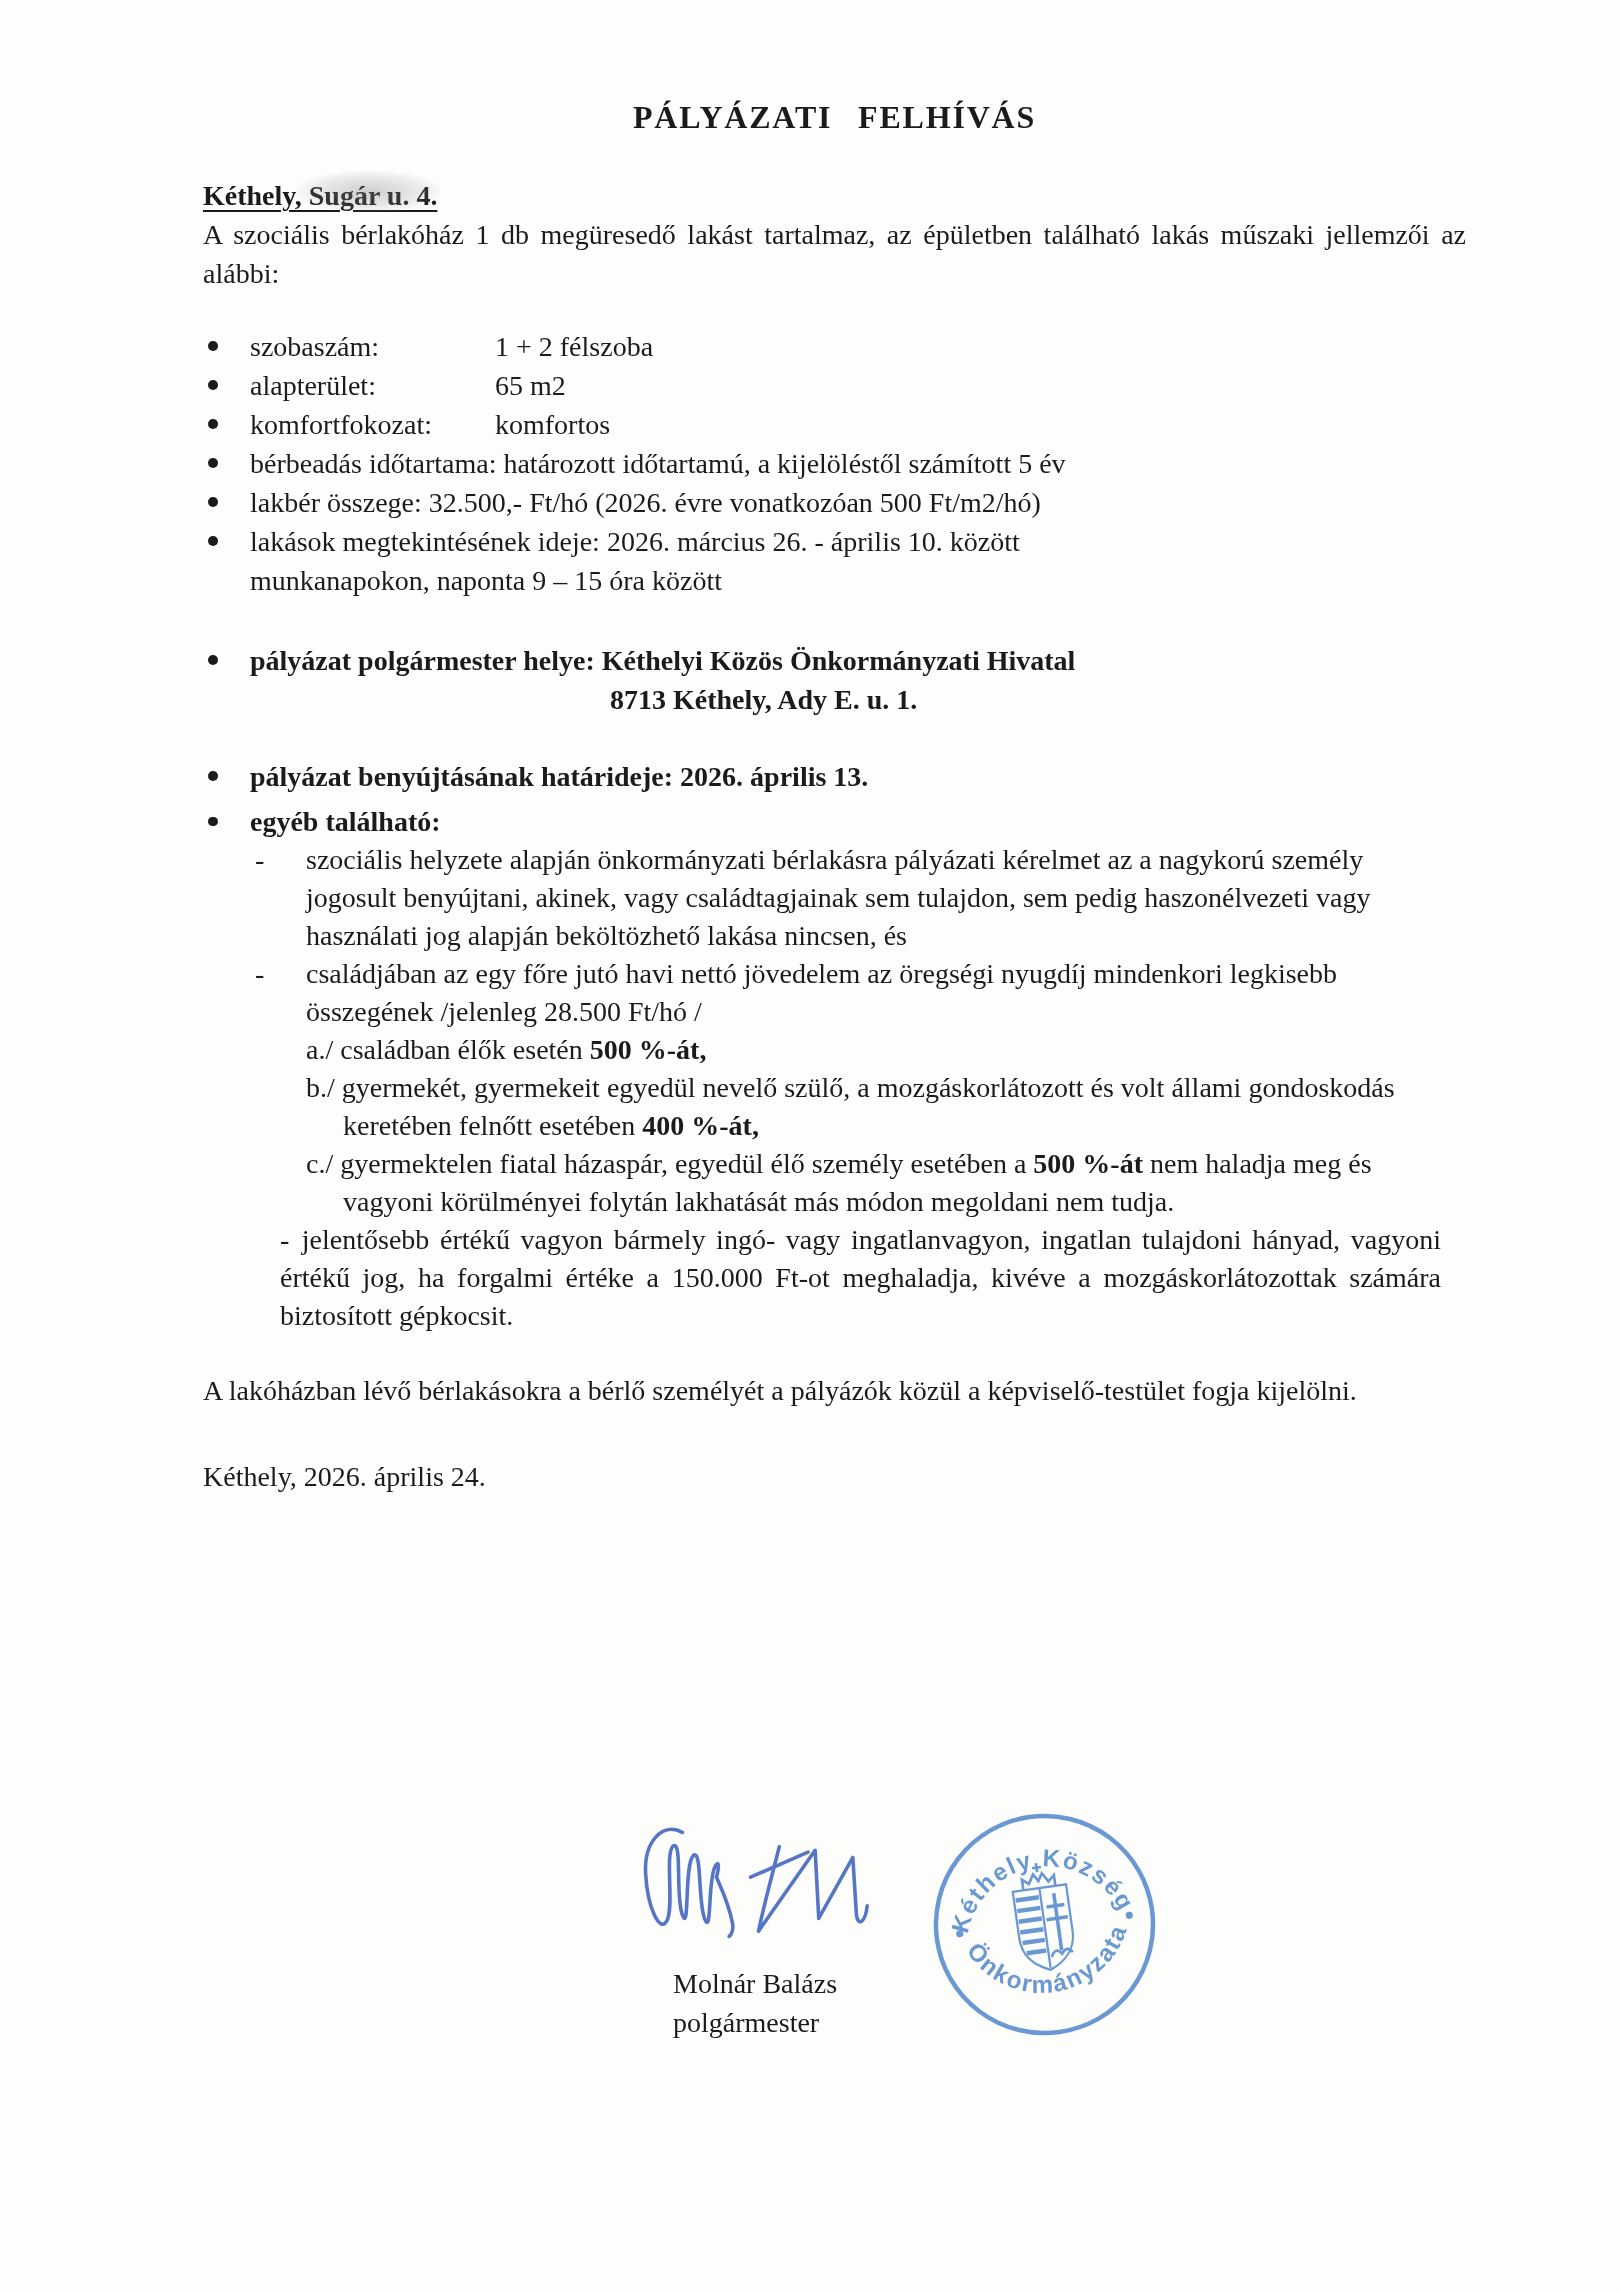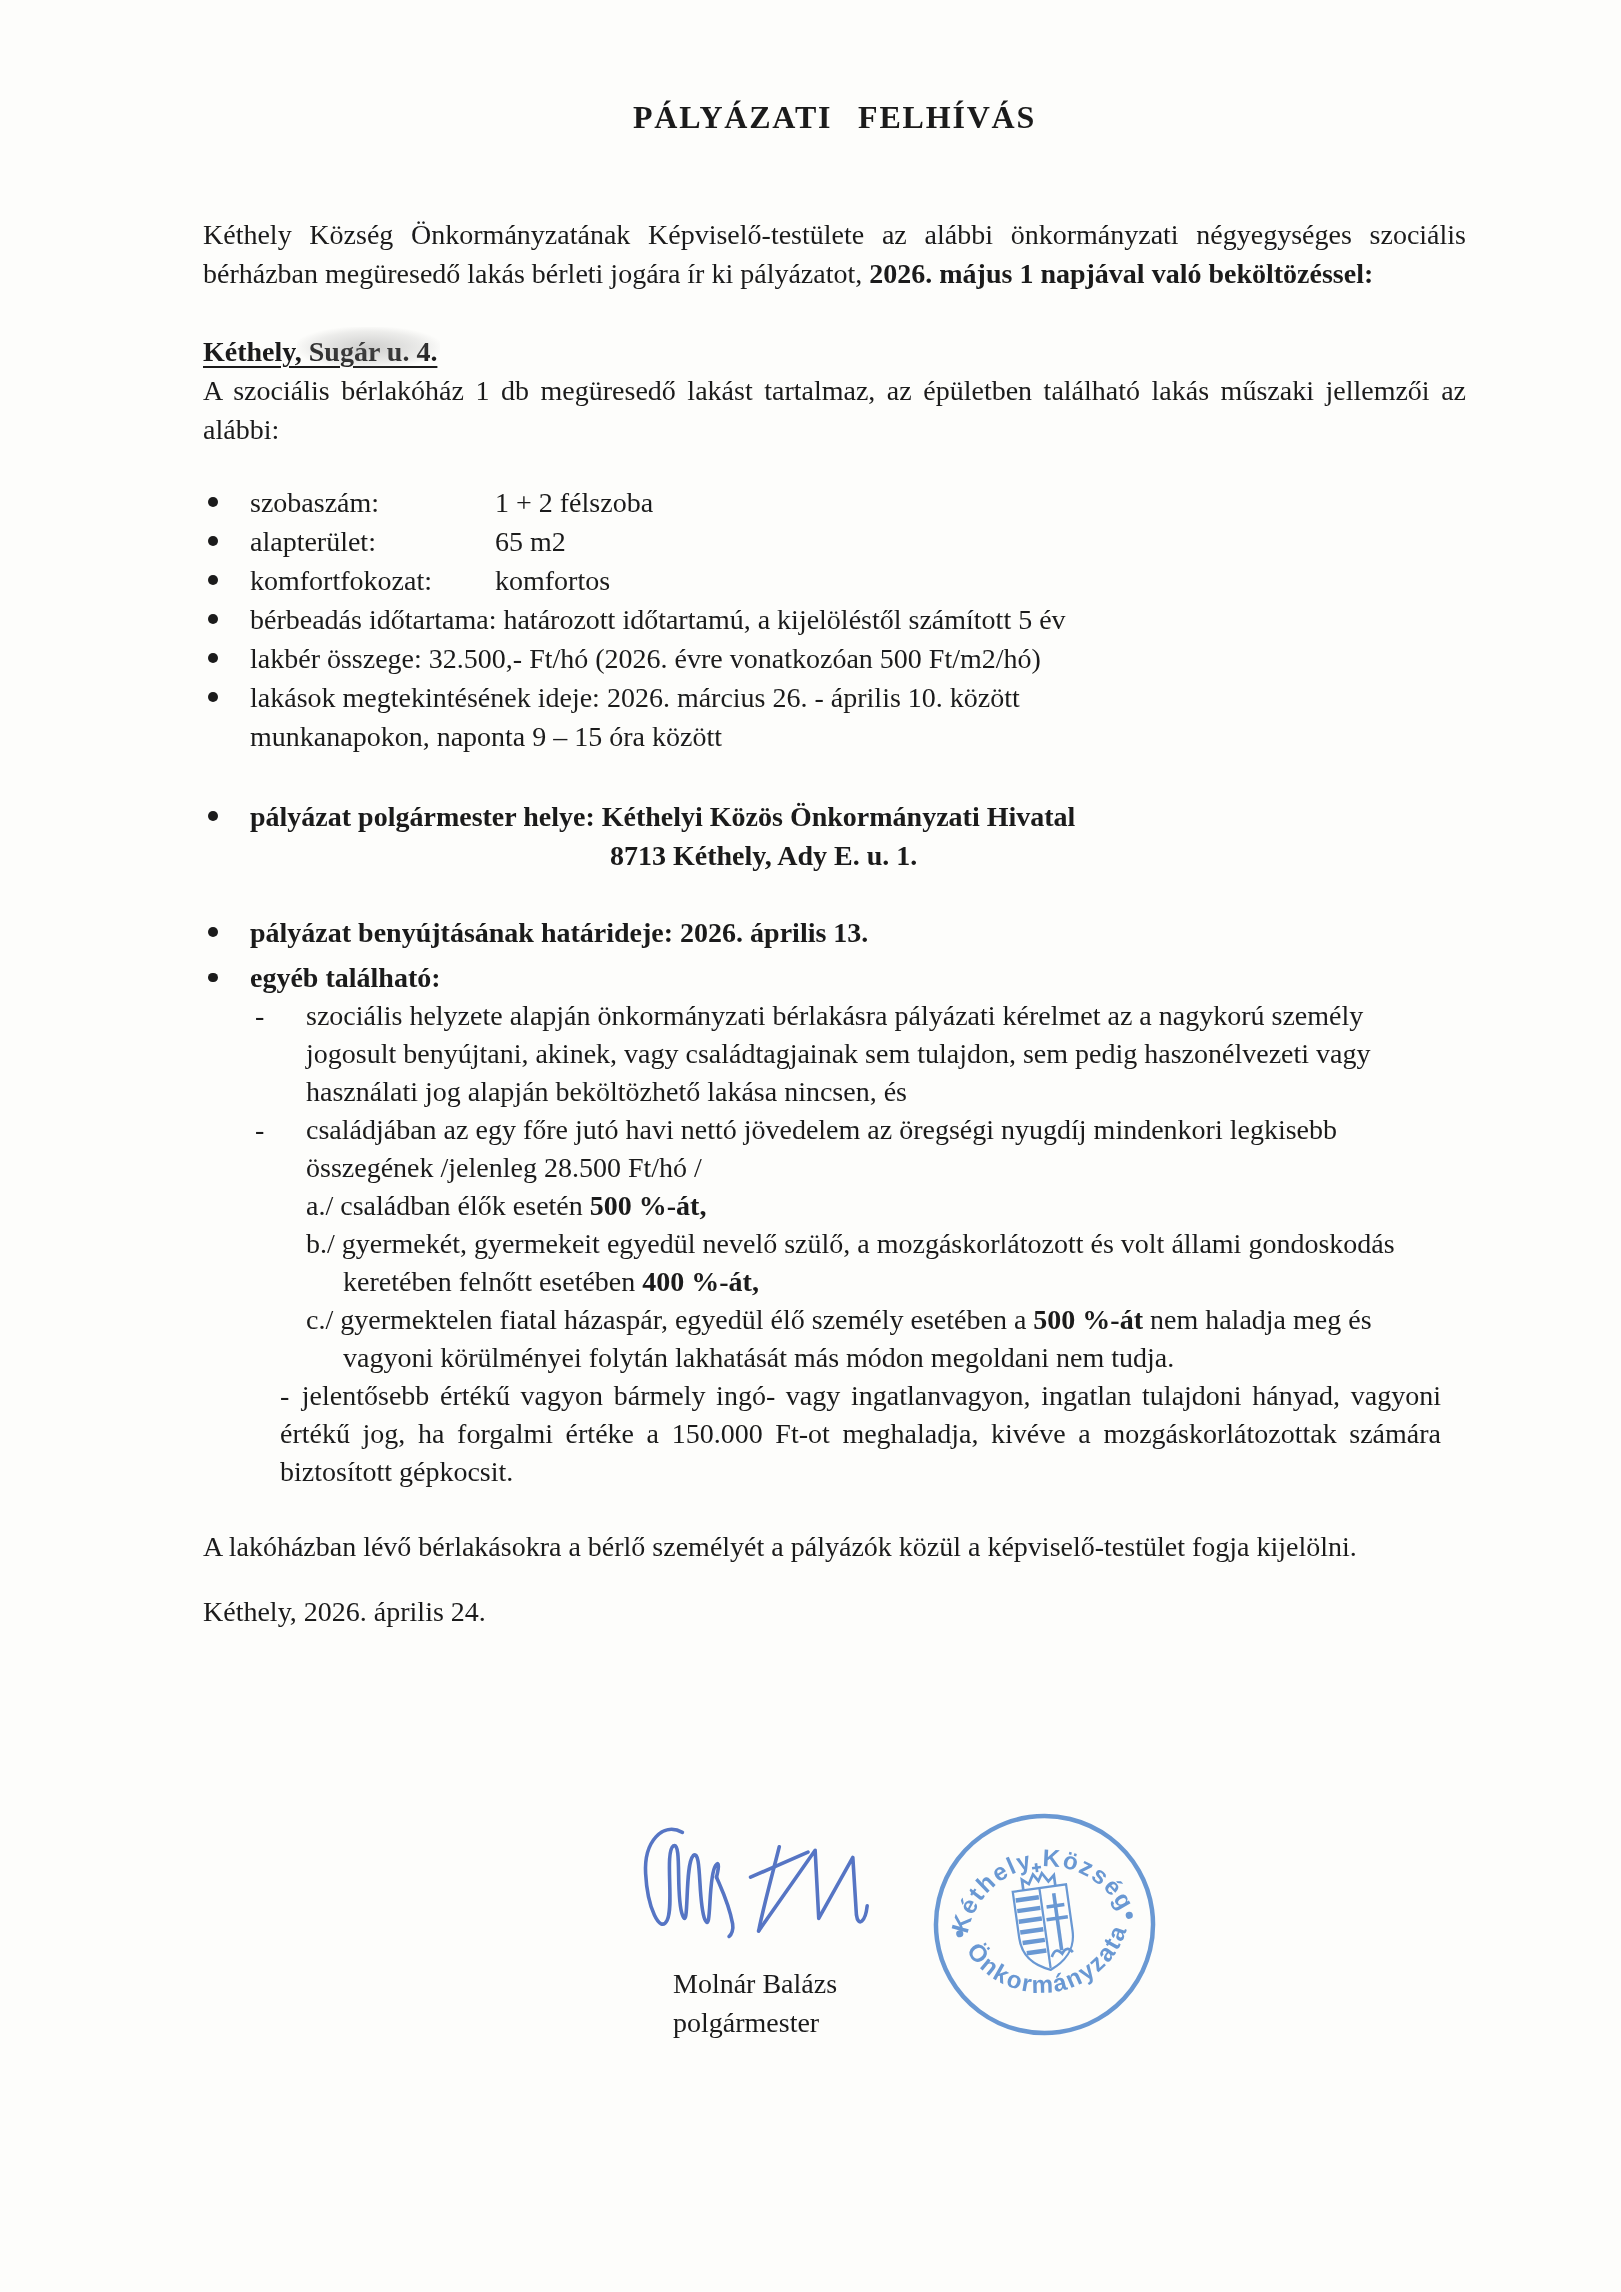"Kéthely Község Önkormányzatának" p.intro { html: <p><span>Kéthely Község Önkormányzatának Képviselő-testülete az alábbi önkormányzati négyegységes szociális bérházban megüresedő lakás bérleti jogára ír ki pályázatot, </span><span>2026. május 1 napjával való beköltözéssel:</span></p> -> none }
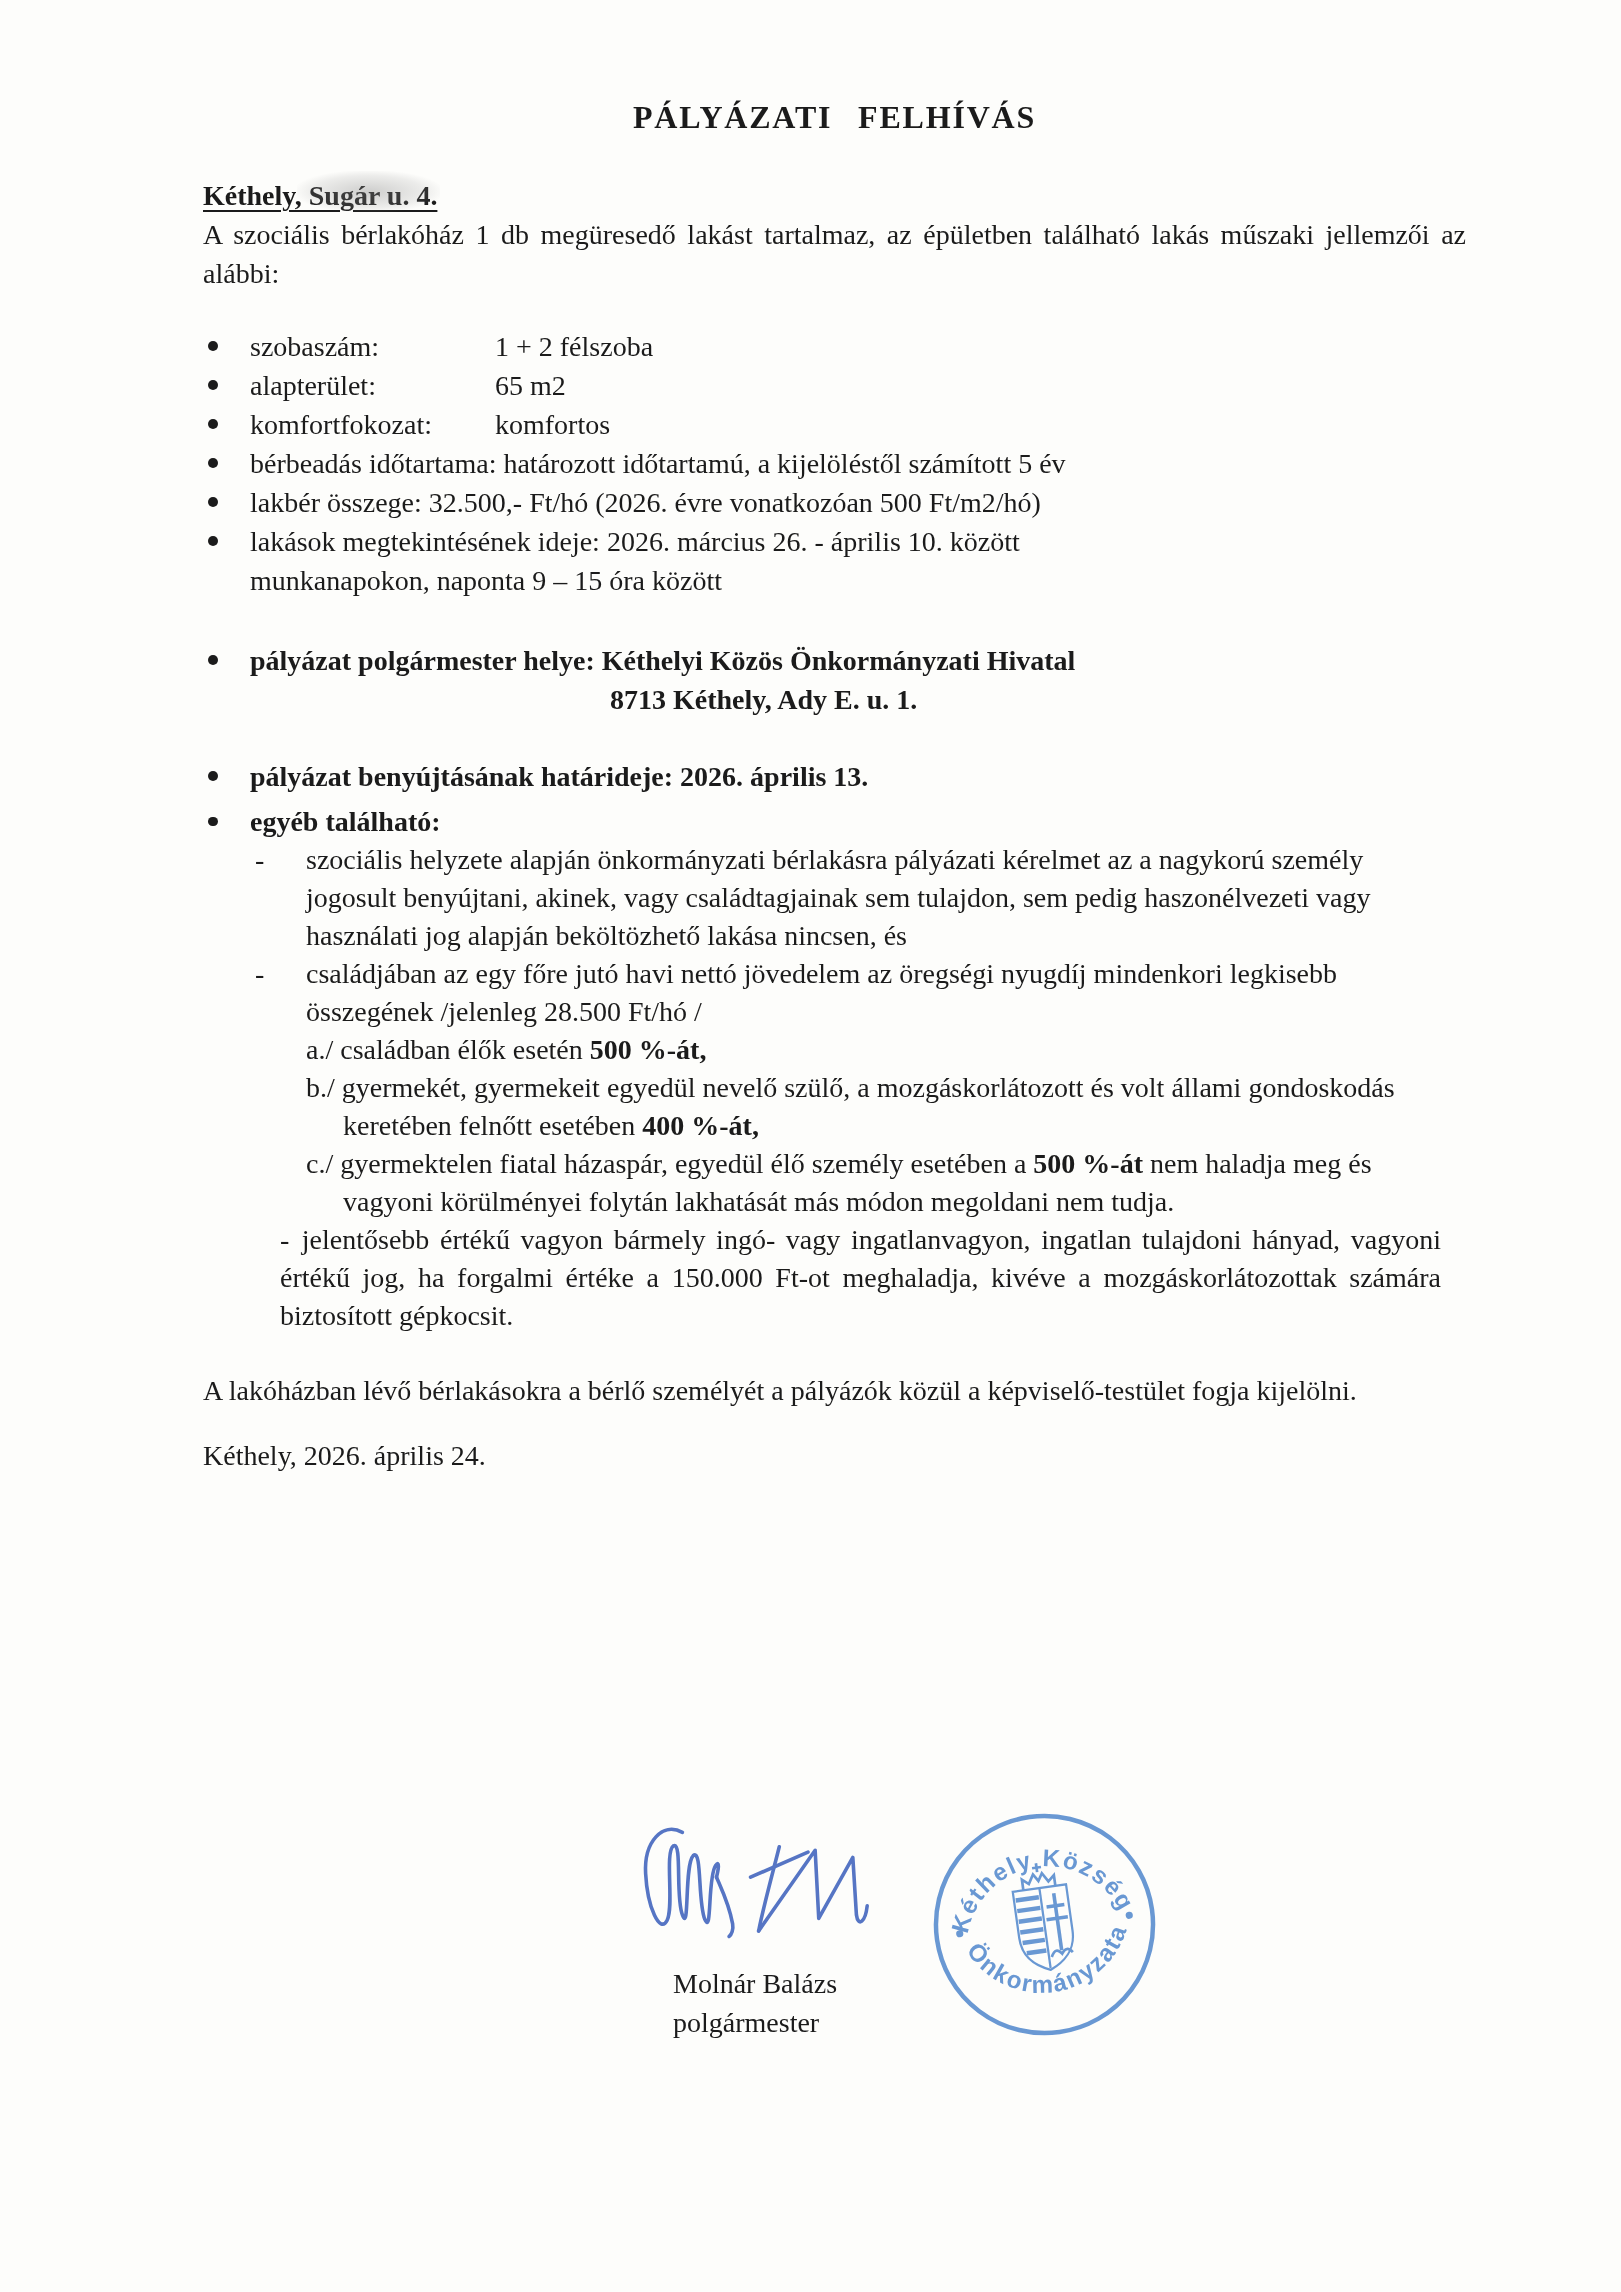"Kéthely, 2026. április 24." .dateline { margin-top: 26px -> 47px }
